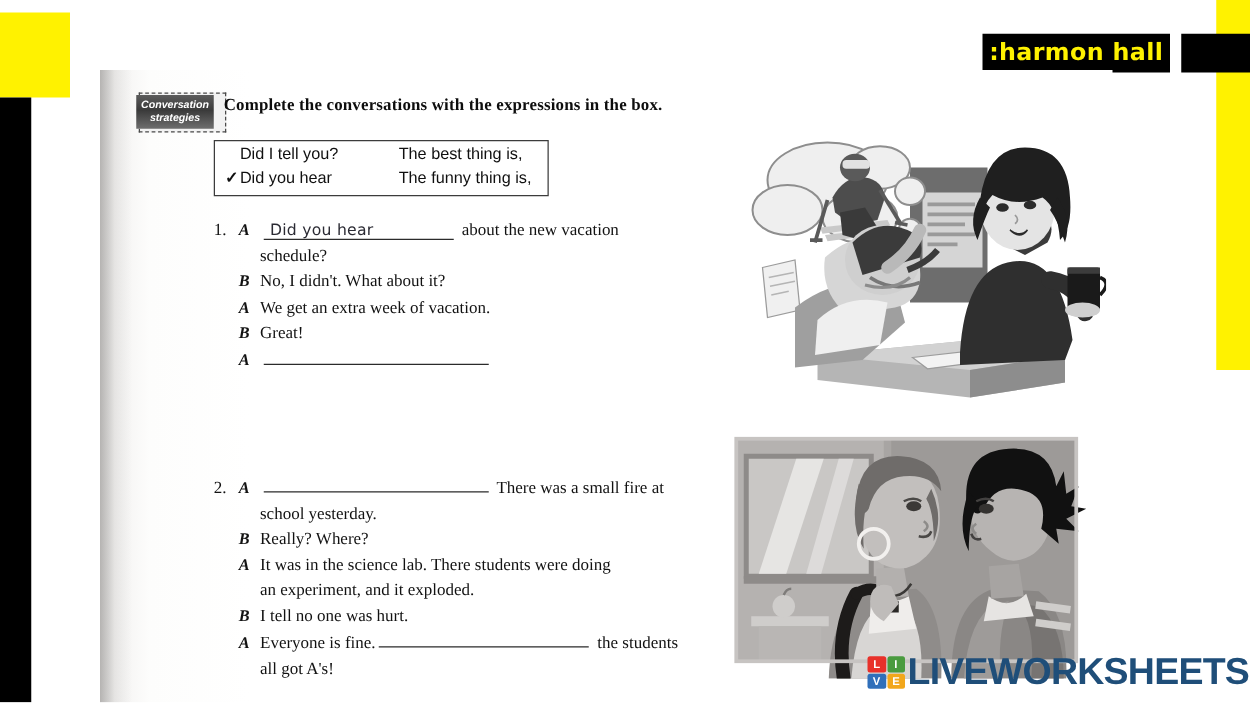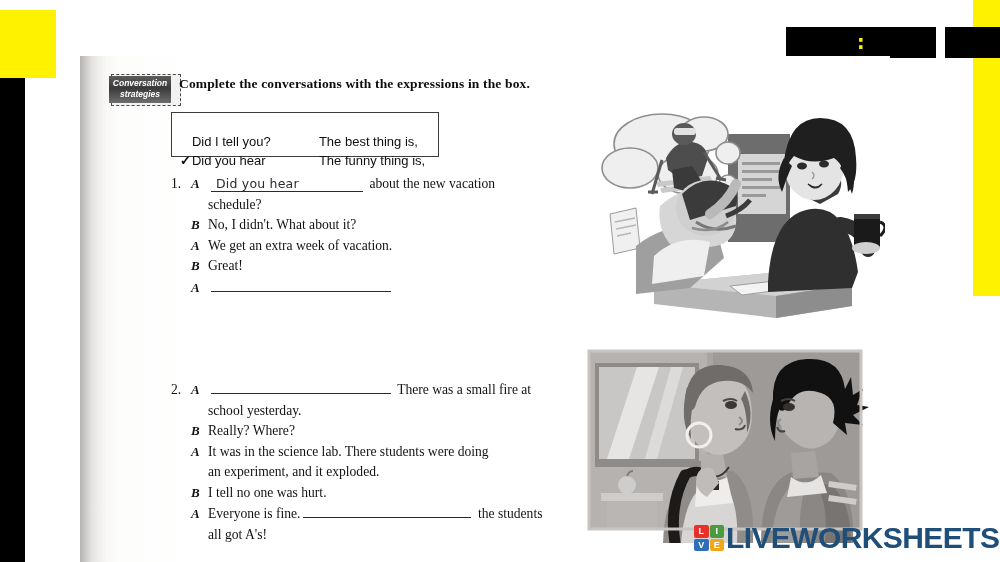"harmon hall" span { html: none -> <span>harmon hall</span> }
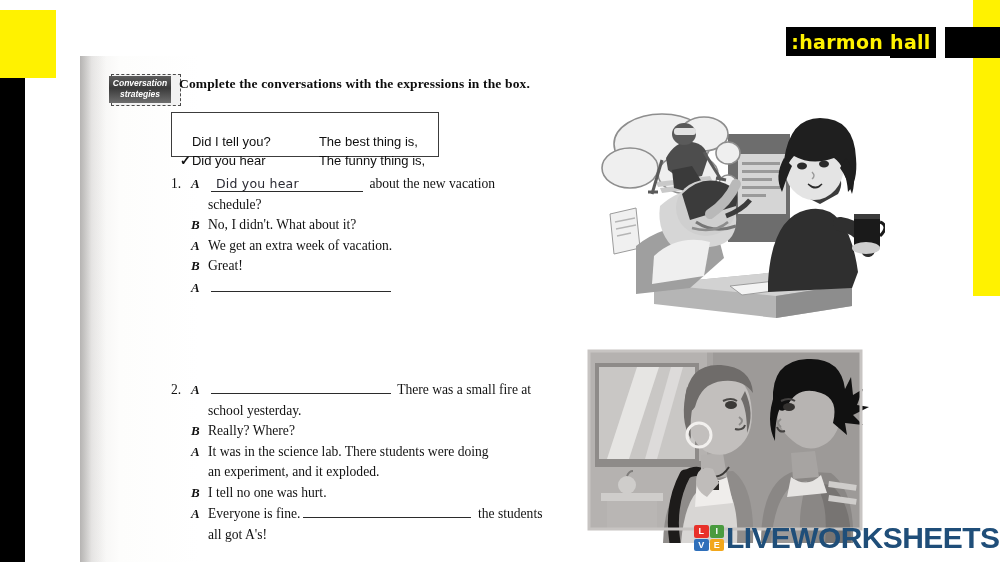"Did I tell you?" .expr-box { padding: 19px 0 0 8px -> 0 0 0 8px }
